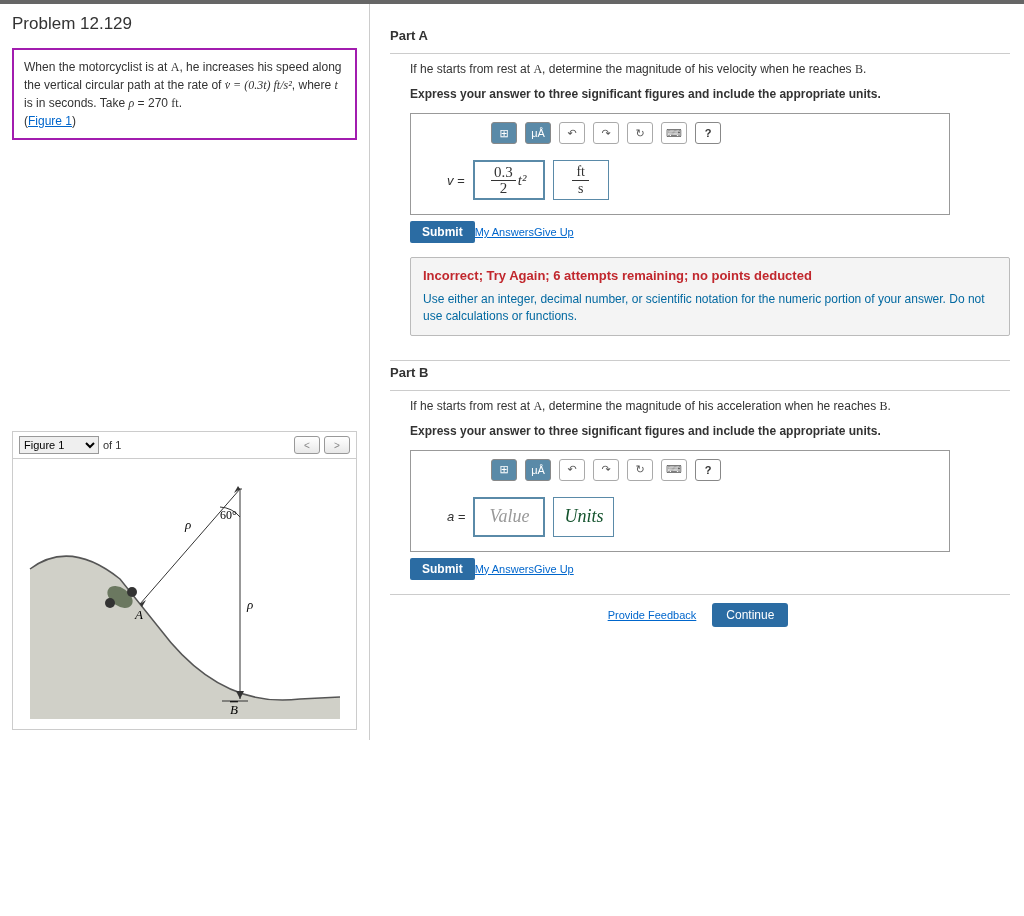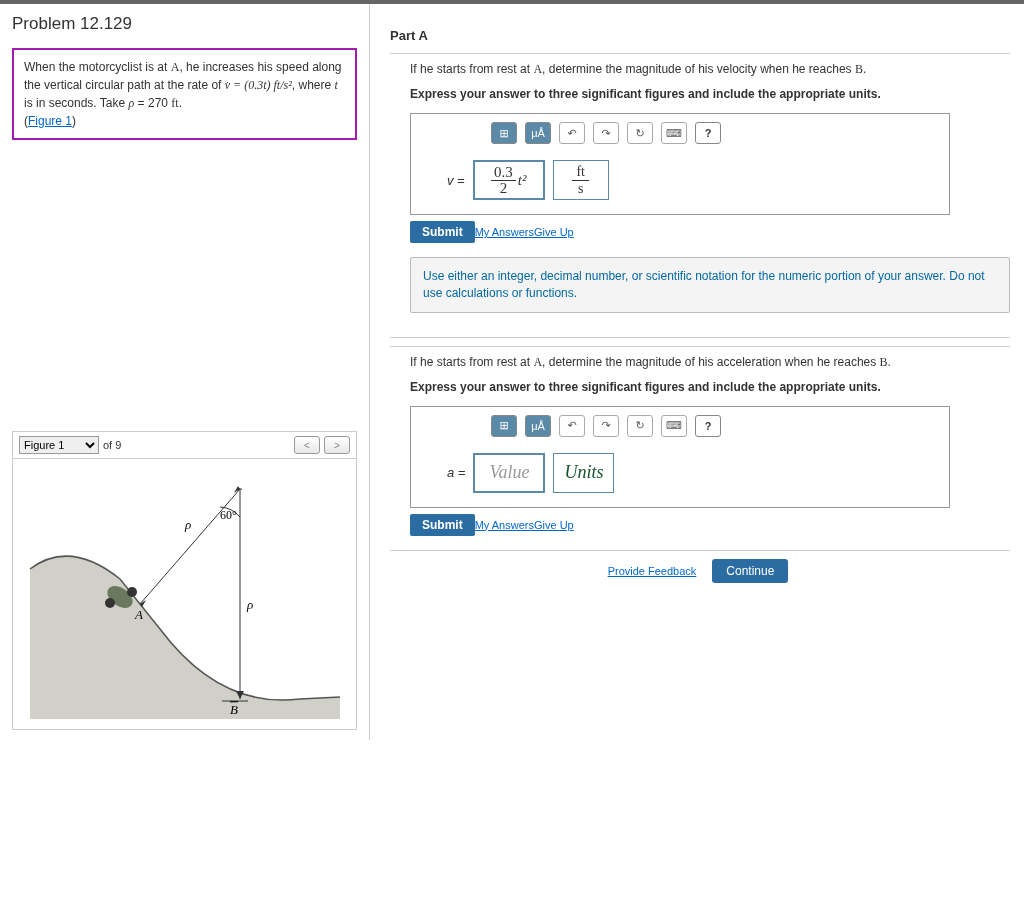"Incorrect; Try Again; 6 attempts" div.feedback-title { html: none -> <div>Incorrect; Try Again; 6 attempts remaining; no points deducted</div> }
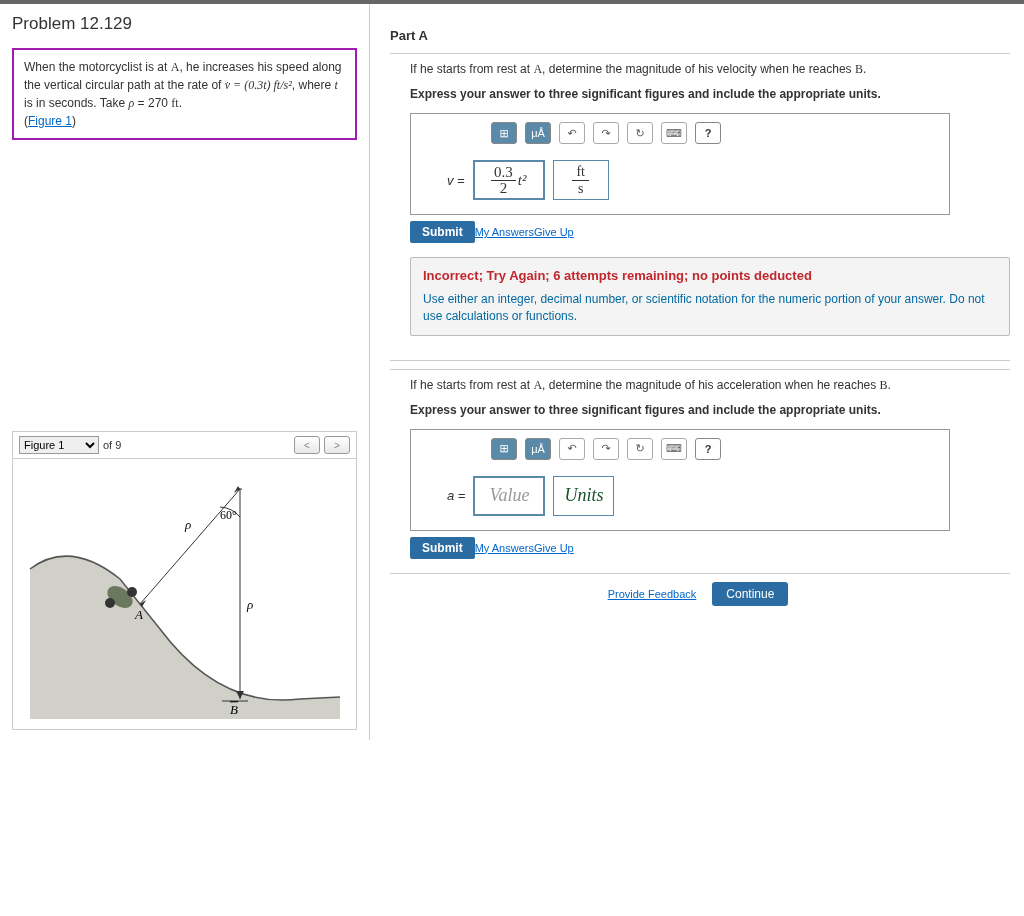"Part B" div.part-title { html: none -> <div>Part B</div> }
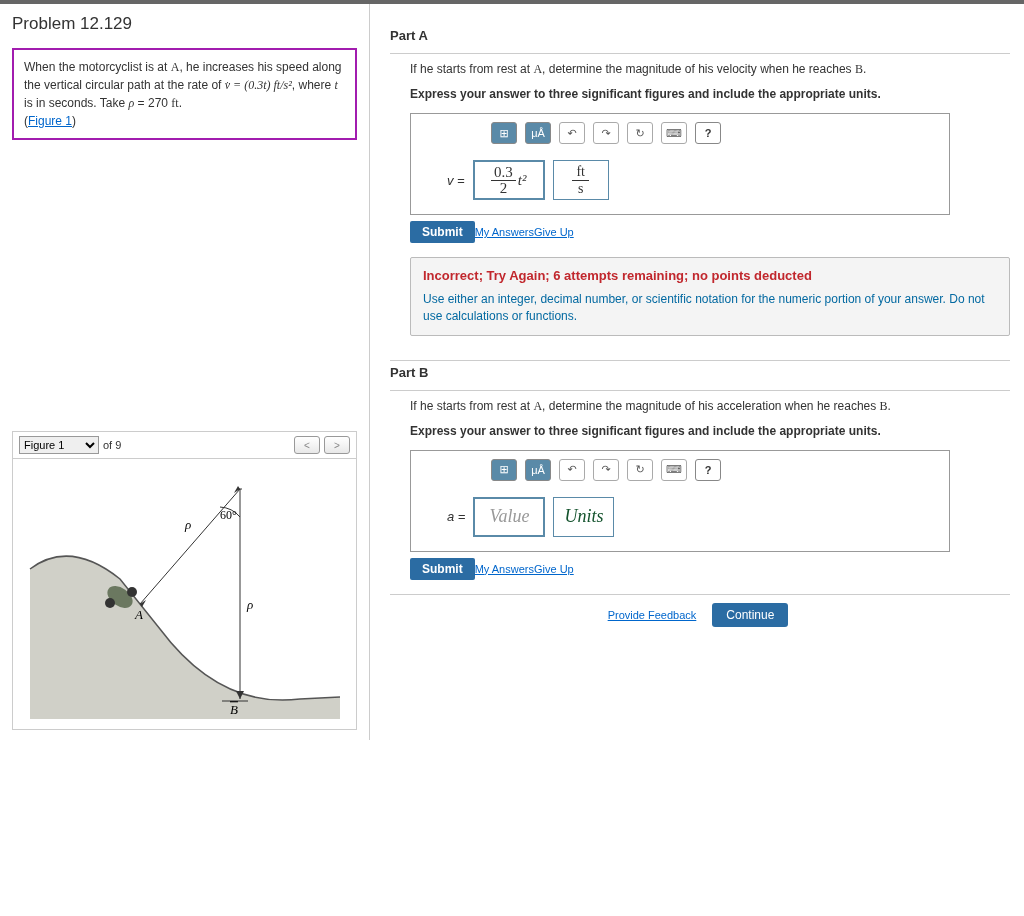"of 9" span.figure-of { text: 9 -> 1 }
